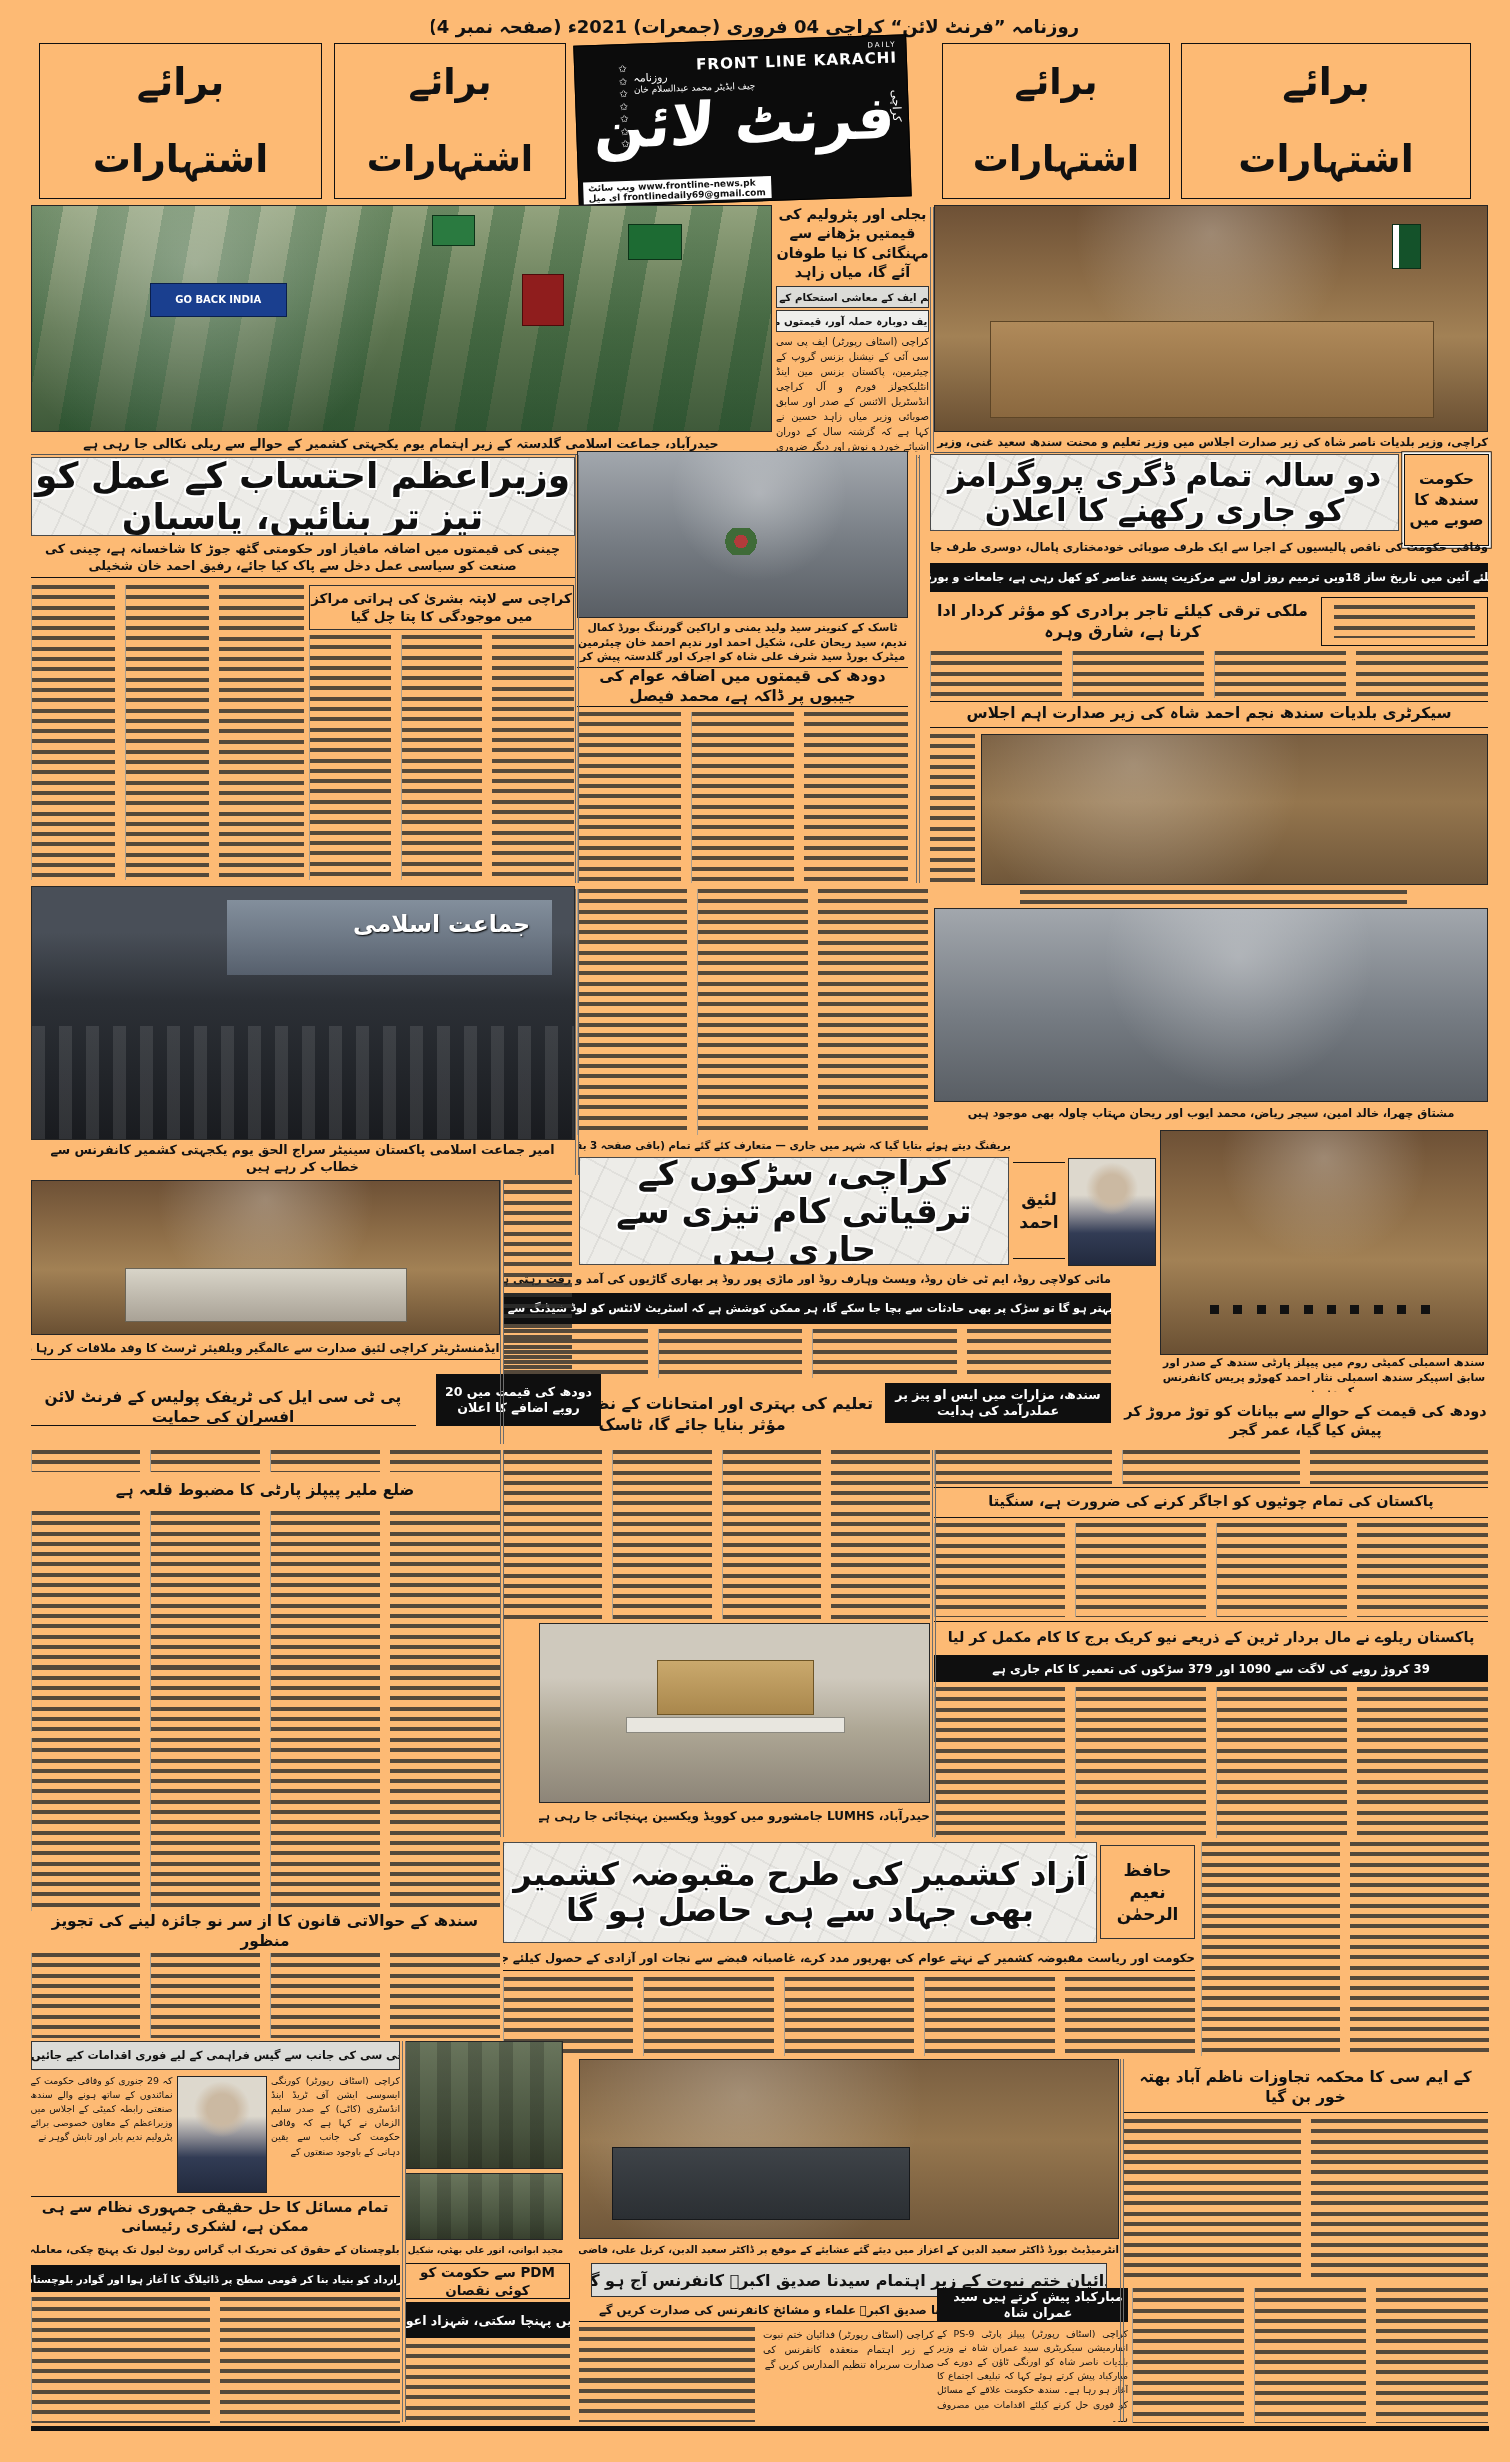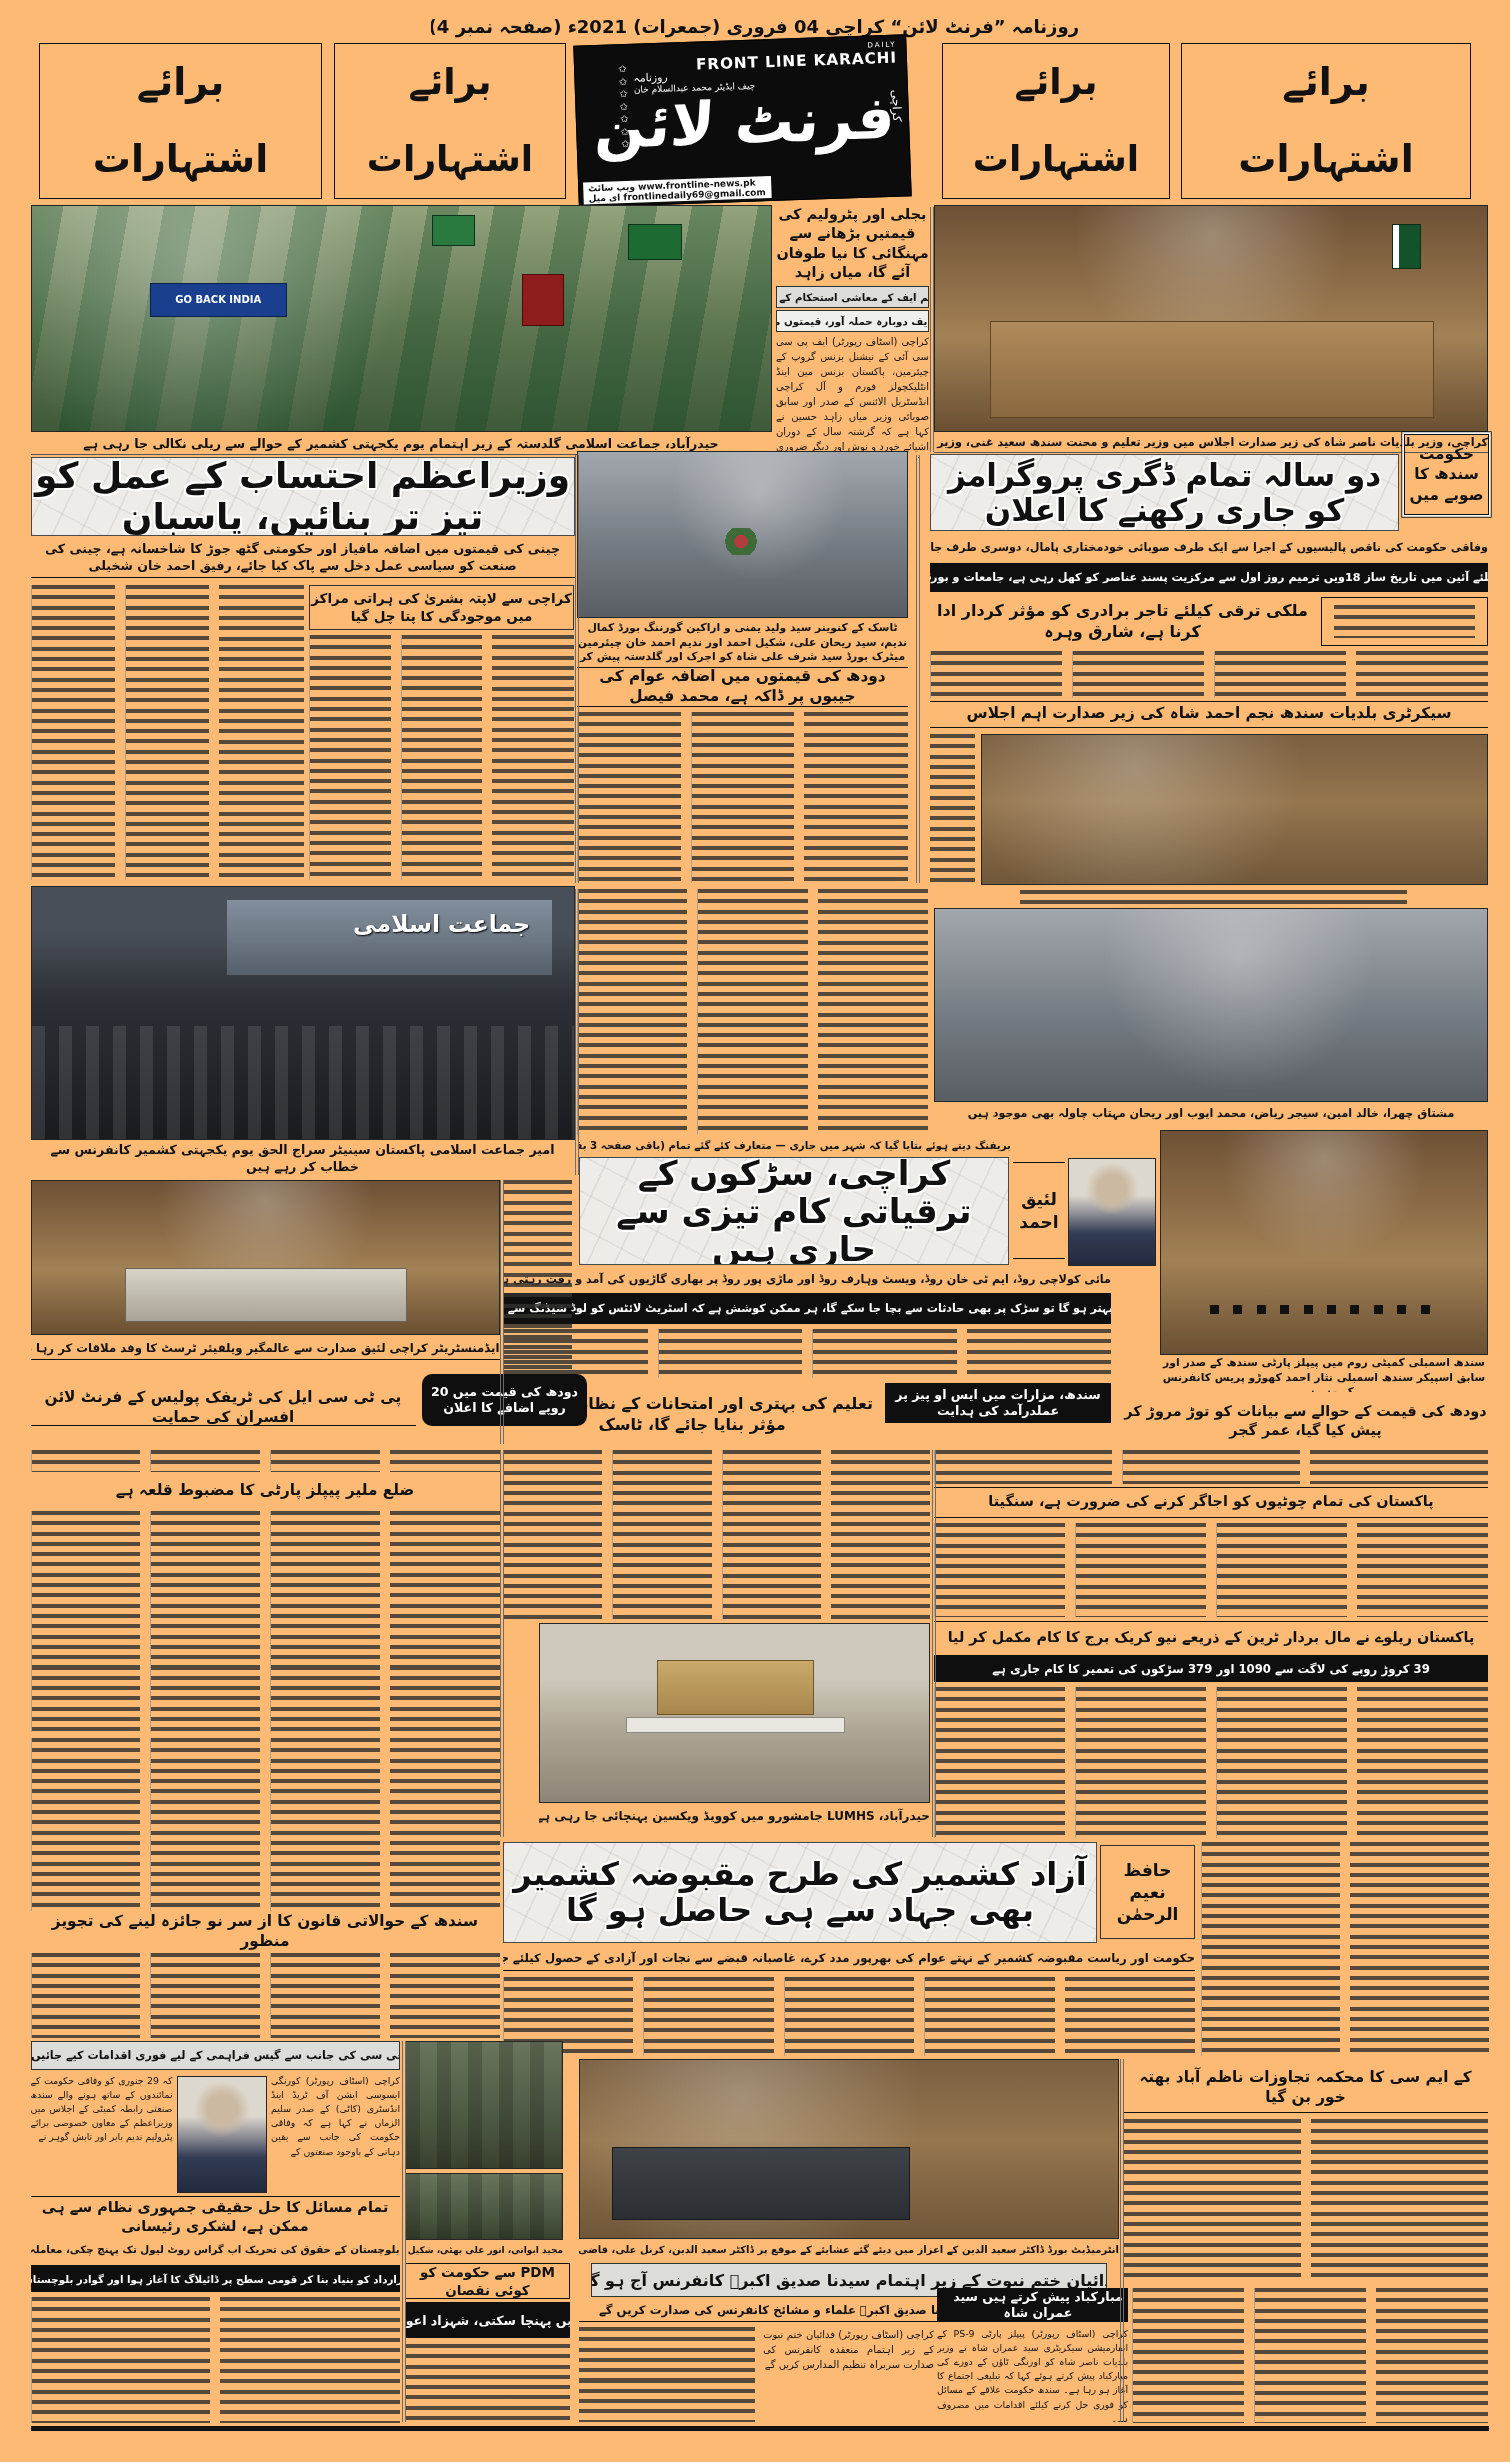"حکومت سندھ کا صوبے میں" div.abs { height: 81px -> 92px; top: 434px -> 454px }
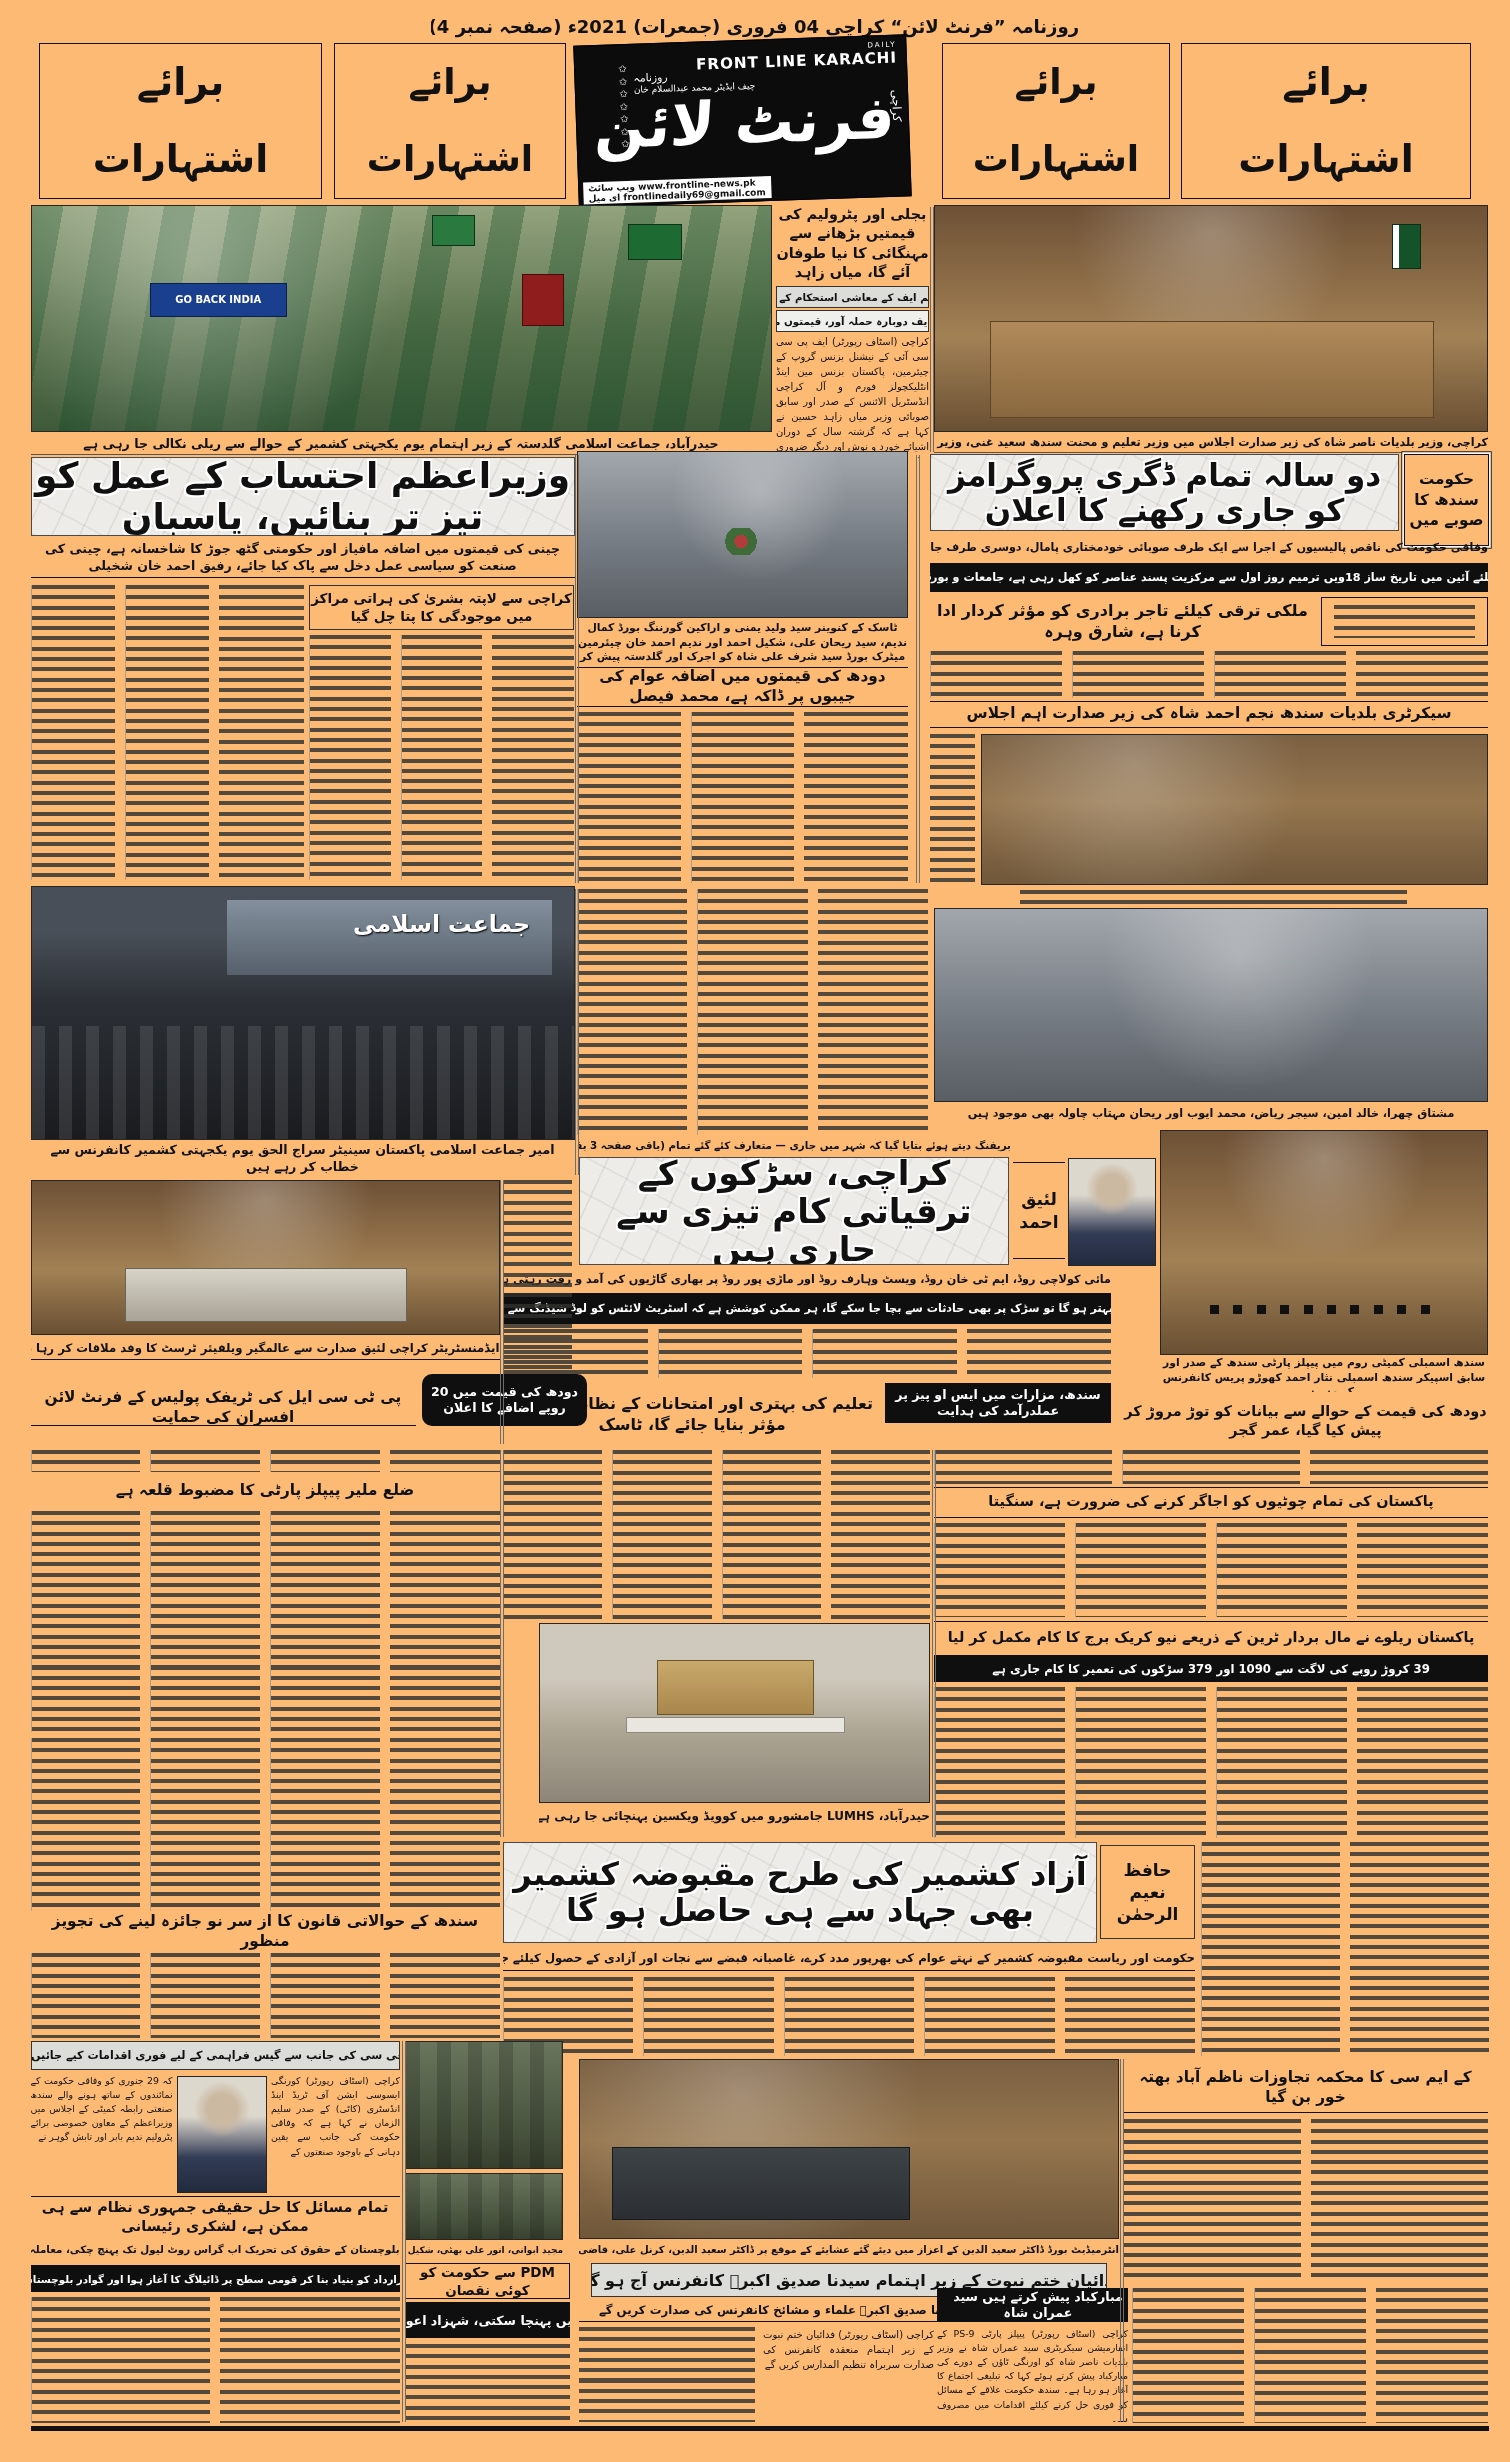"دودھ کی قیمت میں 20" div.abs { border-radius: 10px -> none; left: 423px -> 437px }
